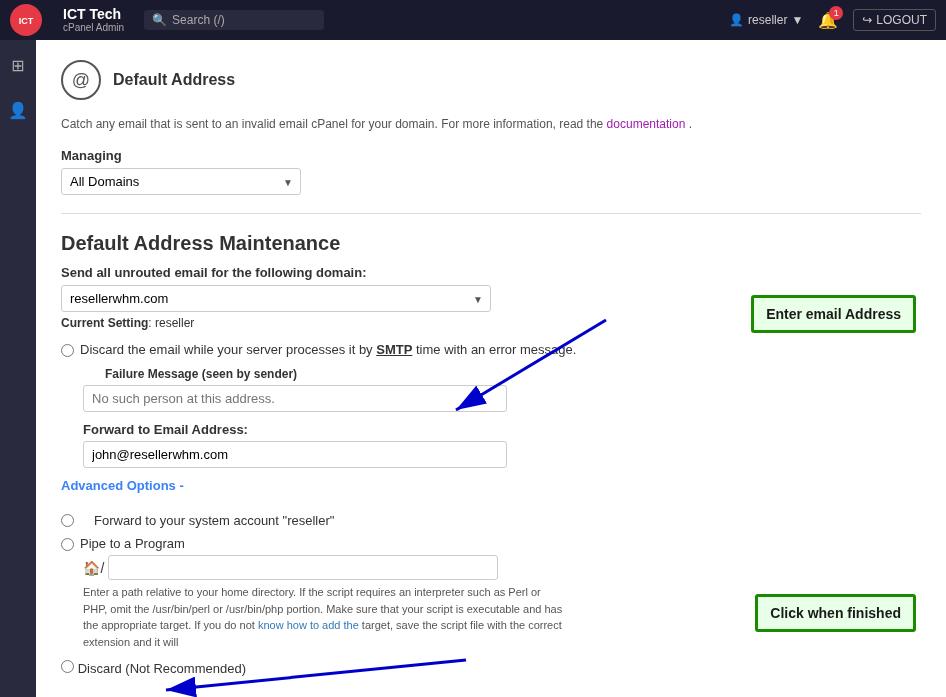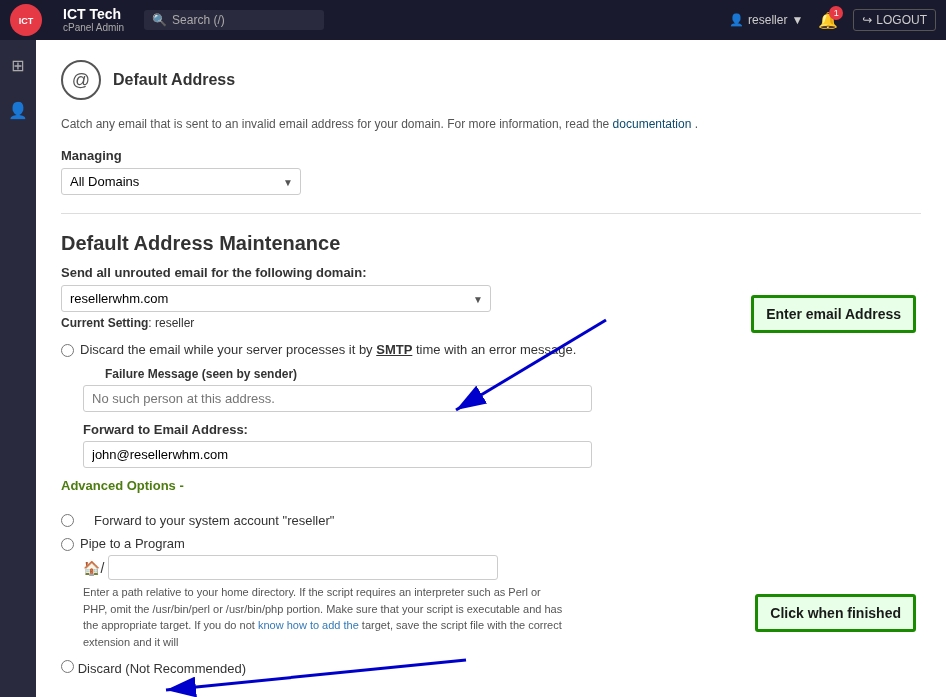"Catch any email that is" span { text: address -> cPanel }
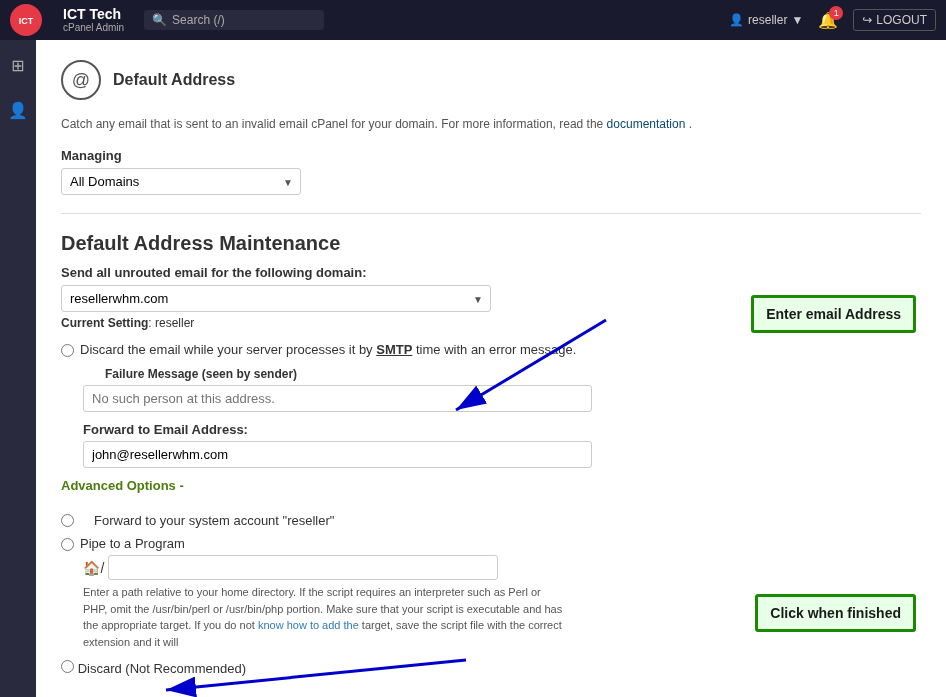"documentation" .page-desc a { color: #0c4a6e -> #a21caf }
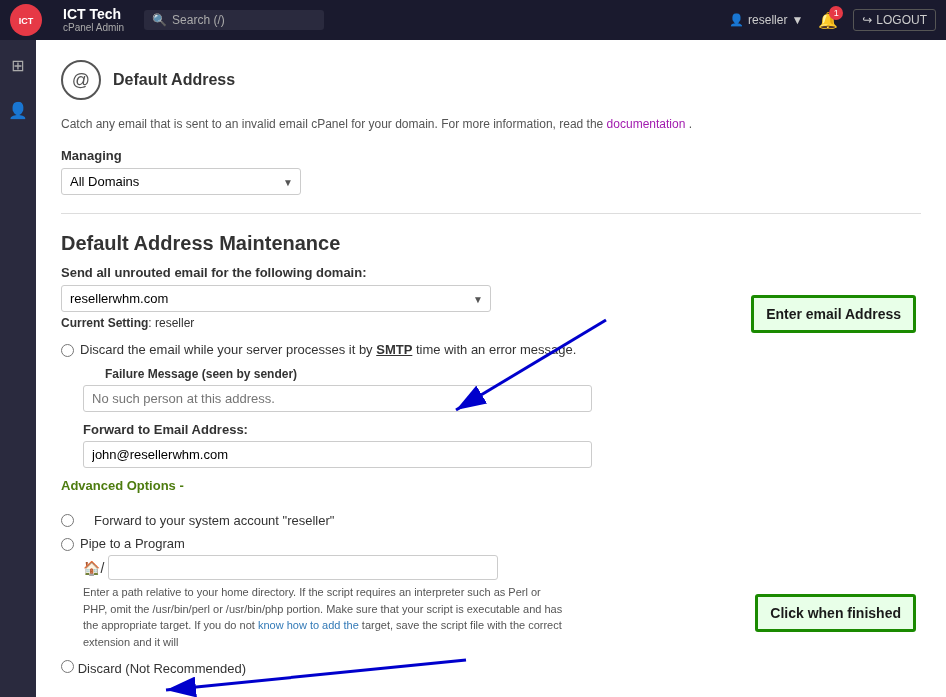"No such person at this" .text-input { width: 509px -> 424px }
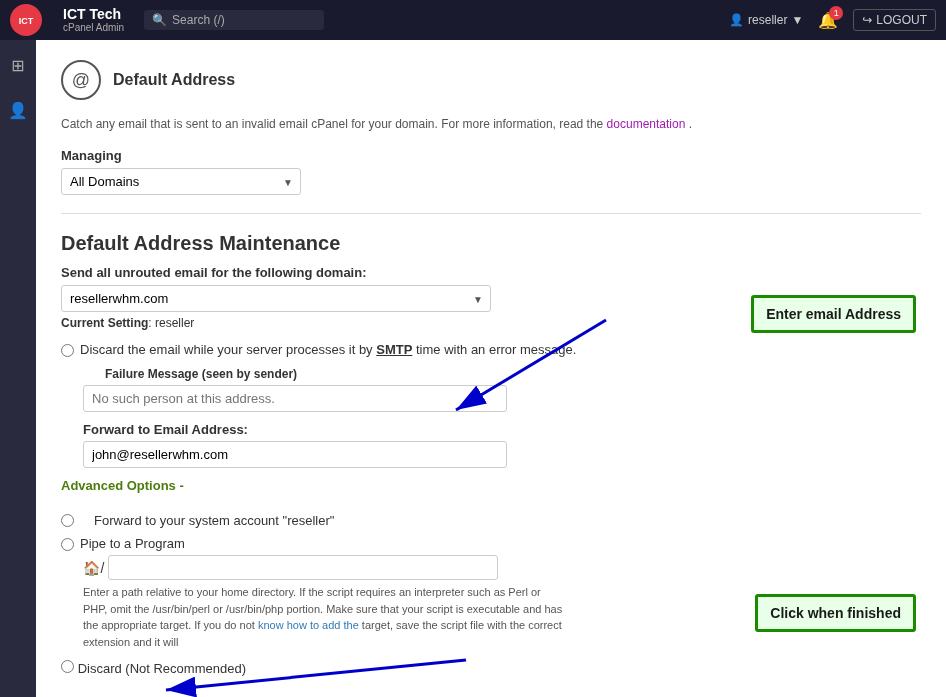"Advanced Options -" .advanced-link { color: #4d7c0f -> #3b82f6 }
